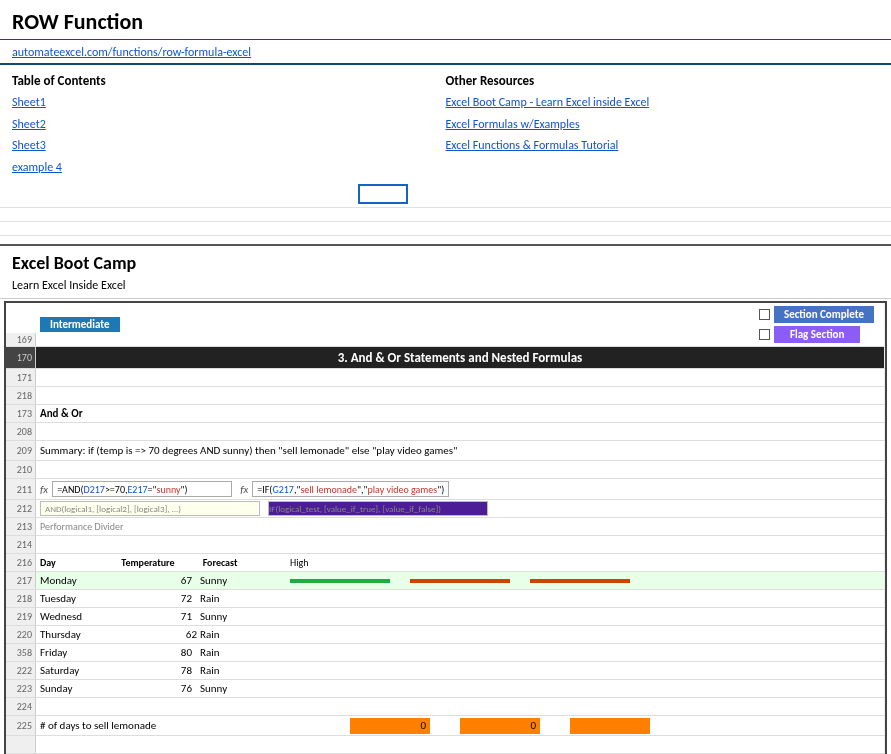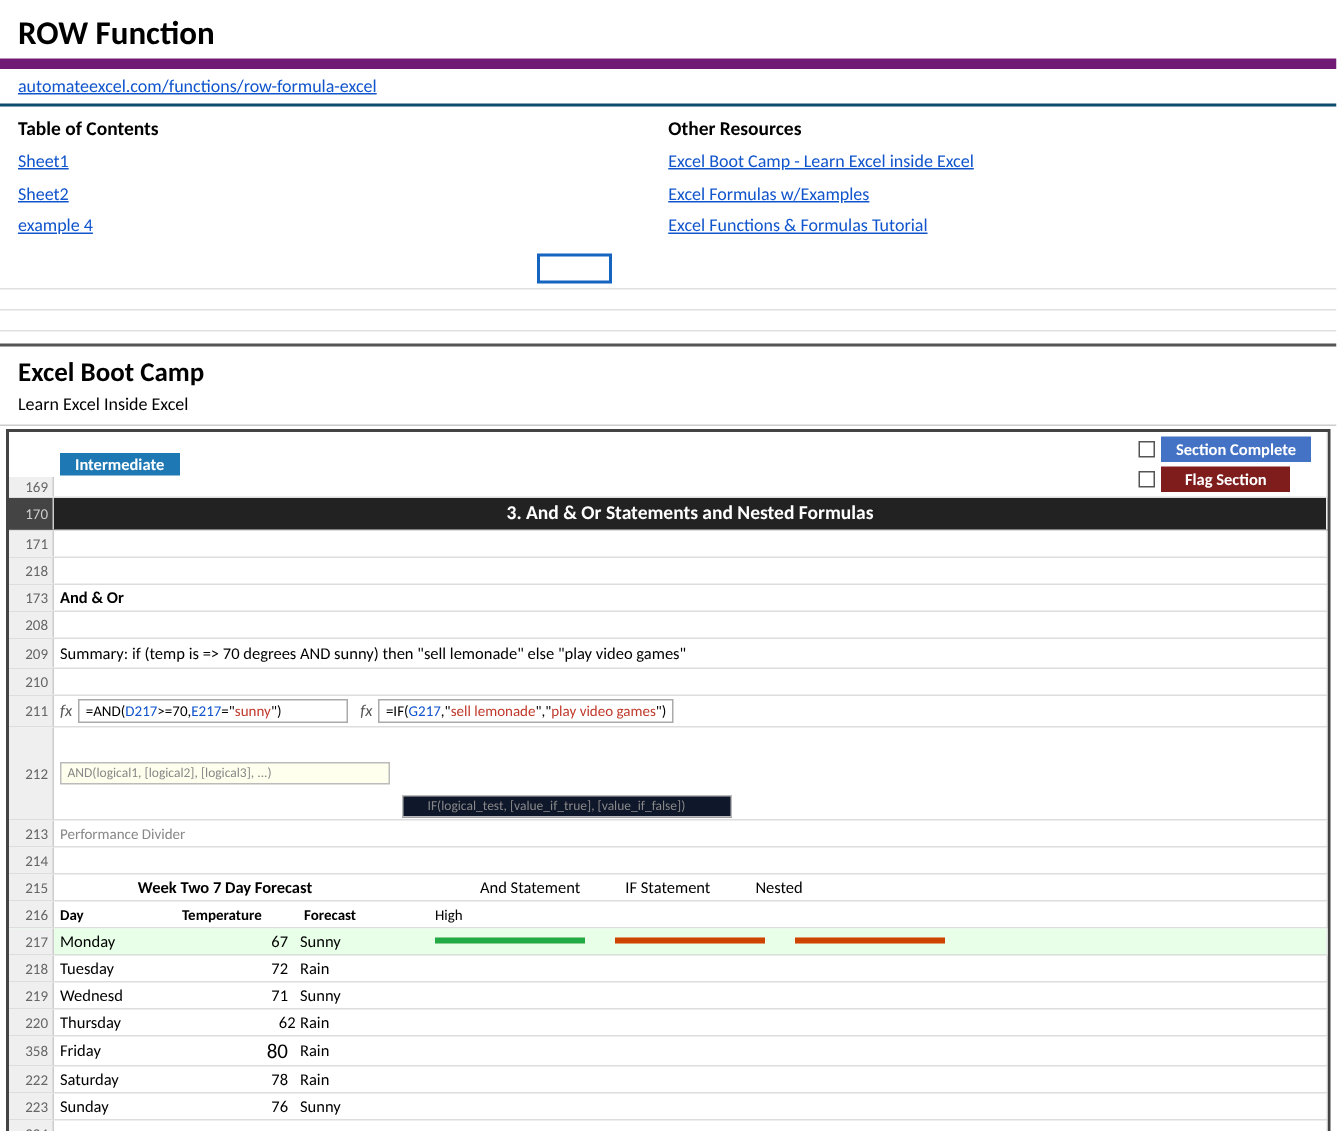"ROW Function" .page-title { border-bottom: 7px solid #701a75 -> 1px solid #701a75 }
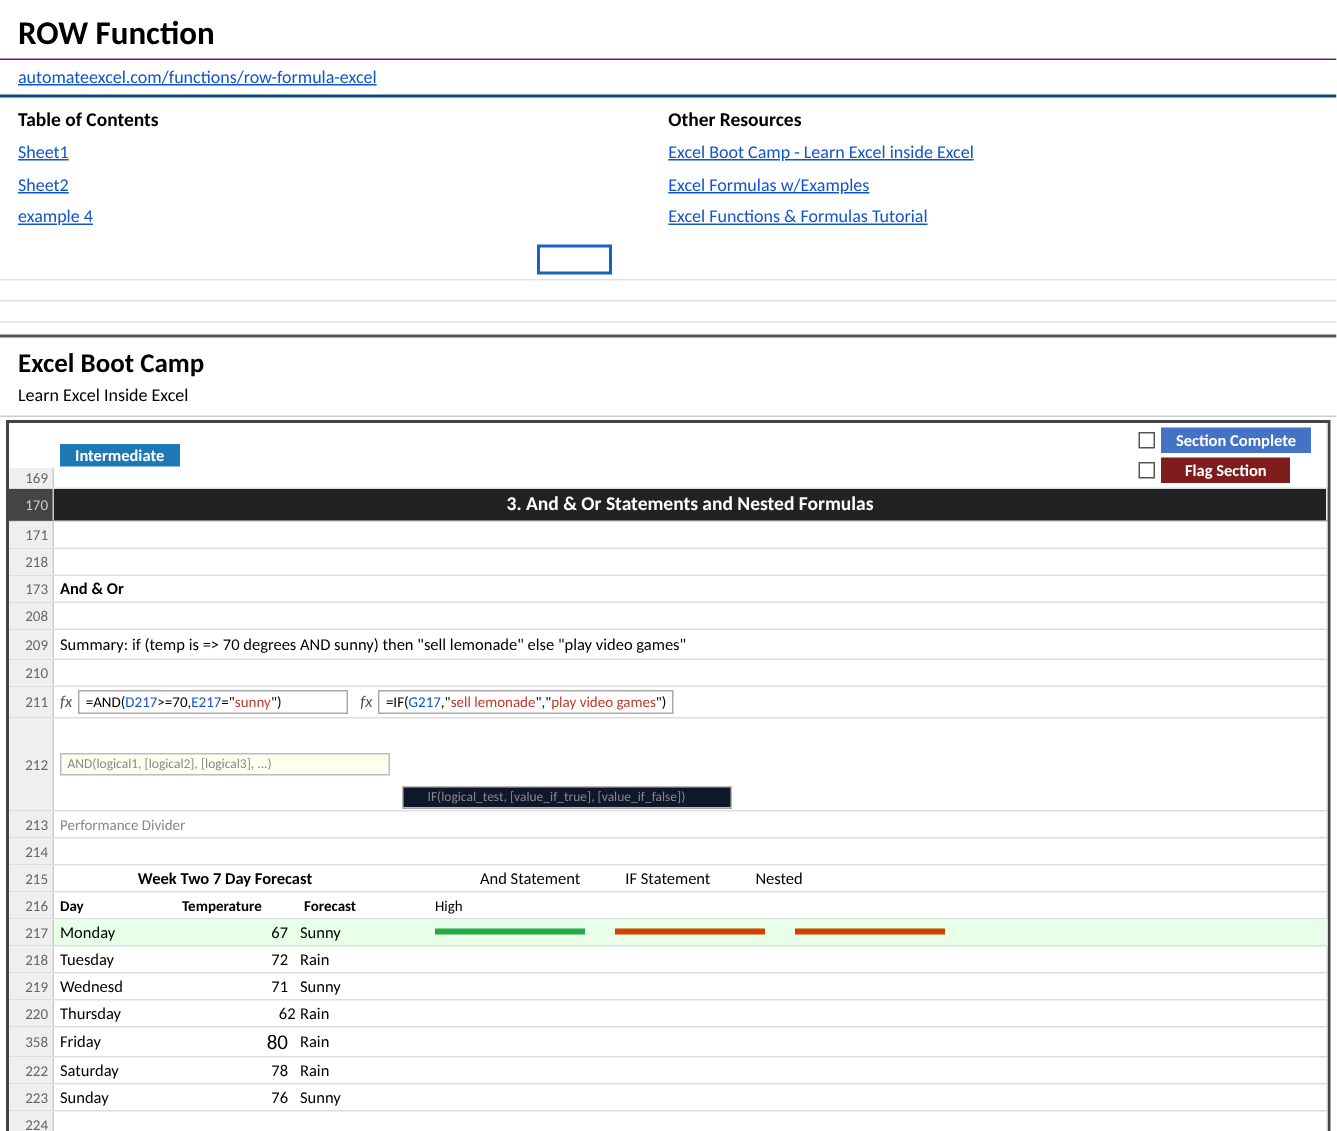"Sheet3" div.link-item { html: none -> <div> <a>Sheet3</a> </div> }
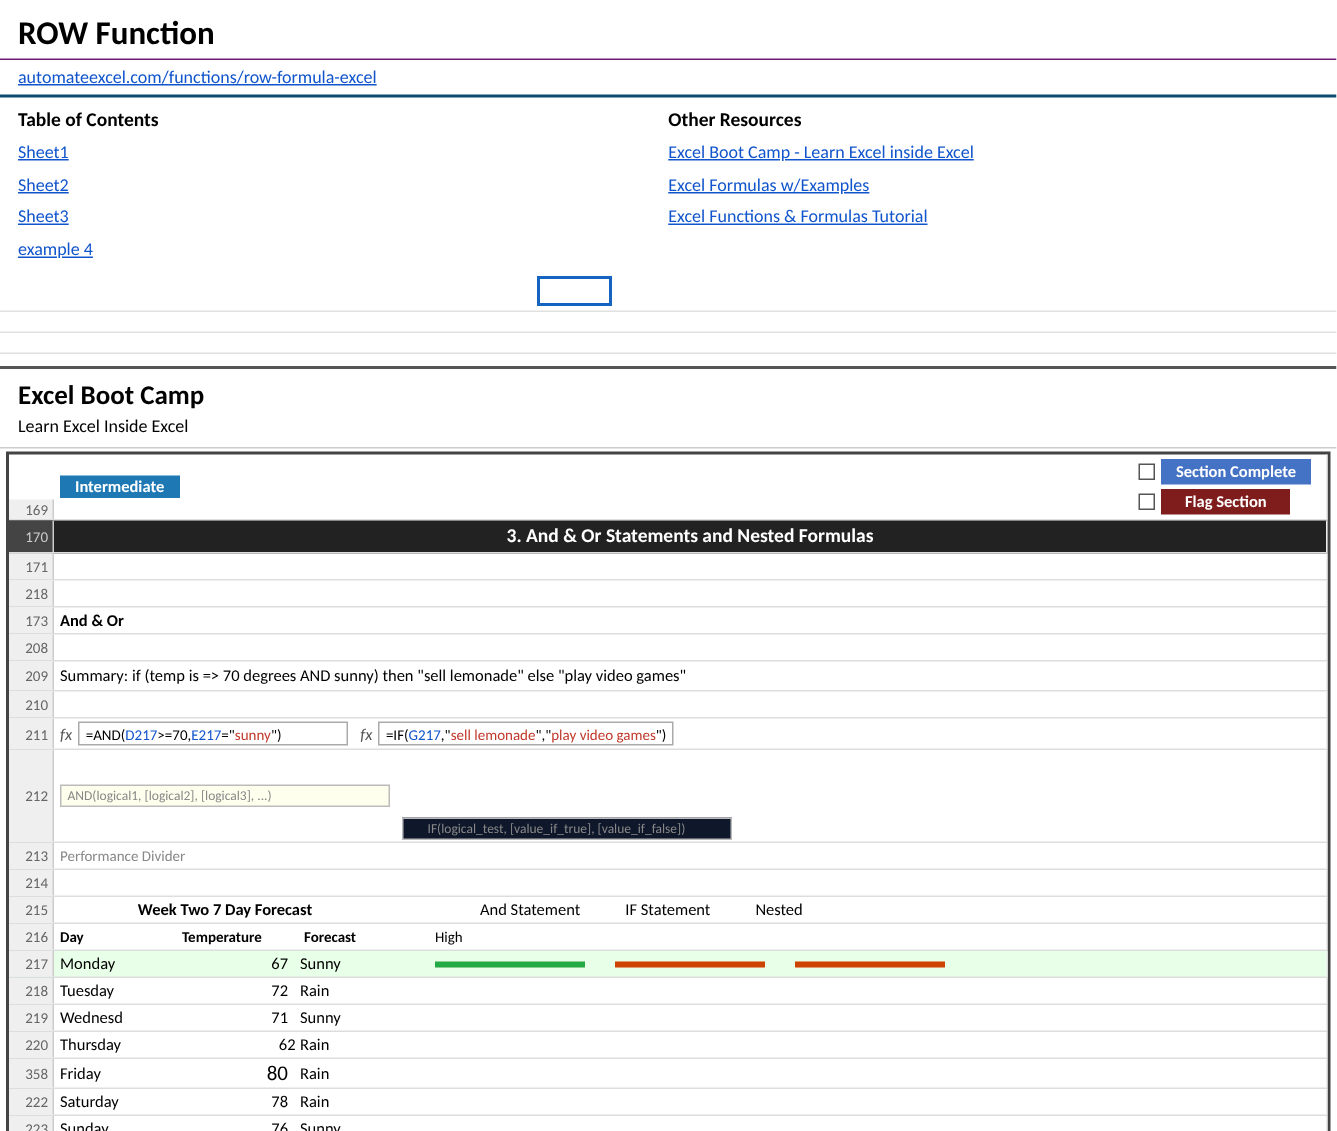"Flag Section" .btn-flag { background: #7f1d1d -> #8b5cf6 }
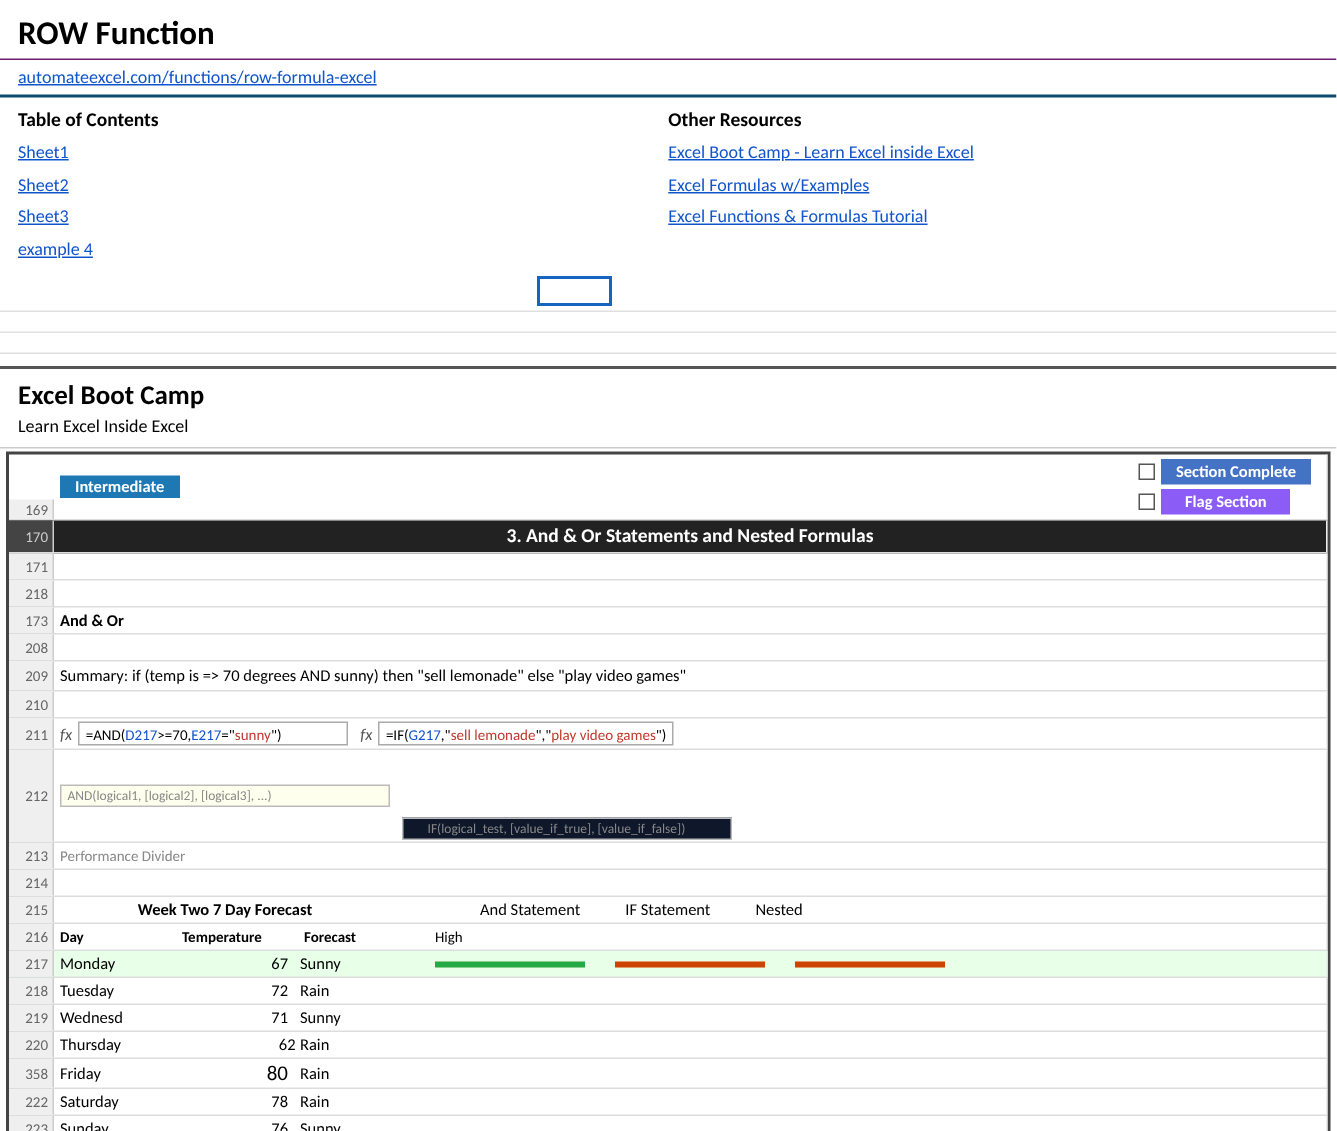"IF(logical_test, [value_if_true]," div { background: #0f172a -> #4c1d95; margin-top: 44px -> none; padding: 1px 16px -> 1px 0 }
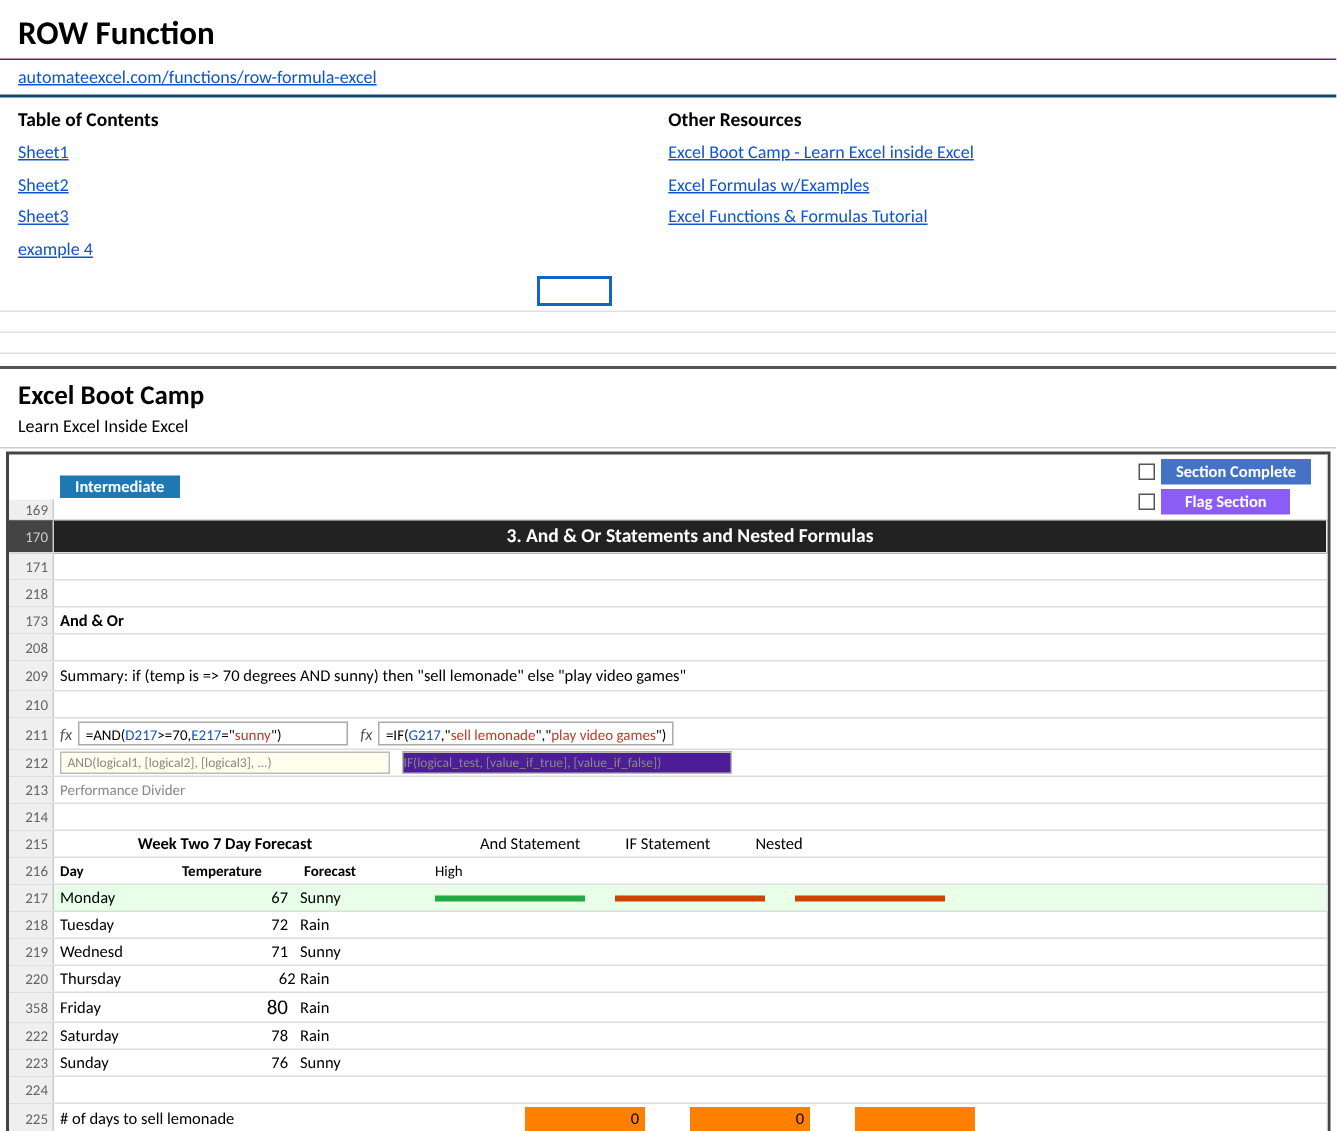"215" div.ie-row { html: <div> <div>215</div> <div> <div> <div>Week Two 7 Day Forecast</div> <div> <span>And Statement</span> <span>IF Statement</span> <span>Nested</span> </div> </div> </div> </div> -> none }
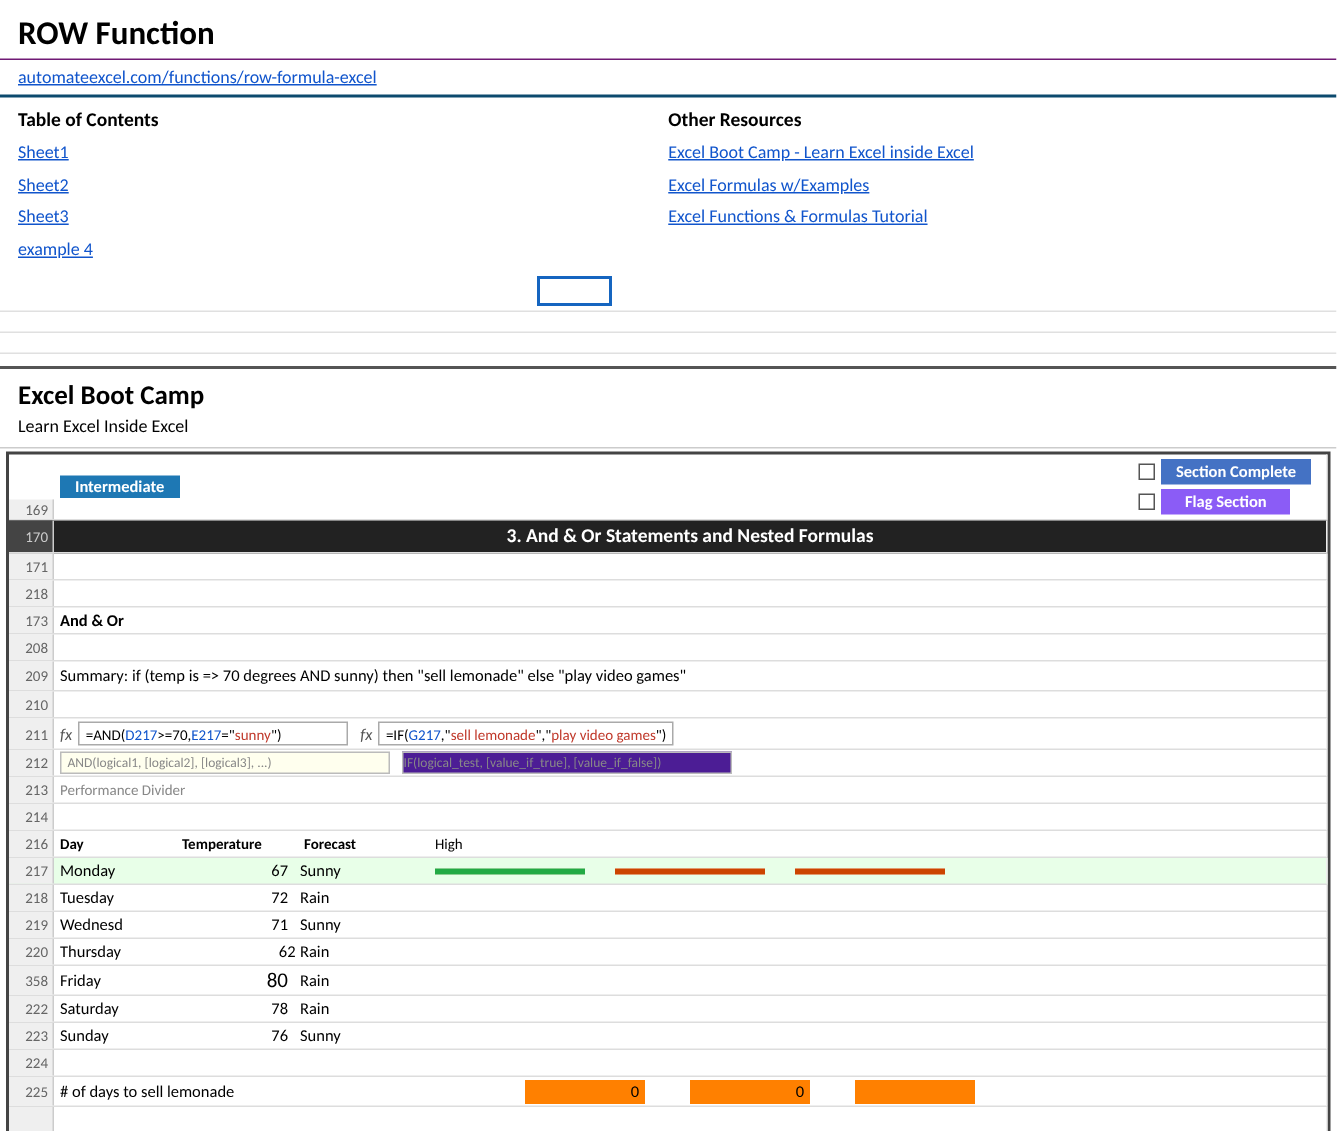"80" span { font-size: 14px -> 11px }
